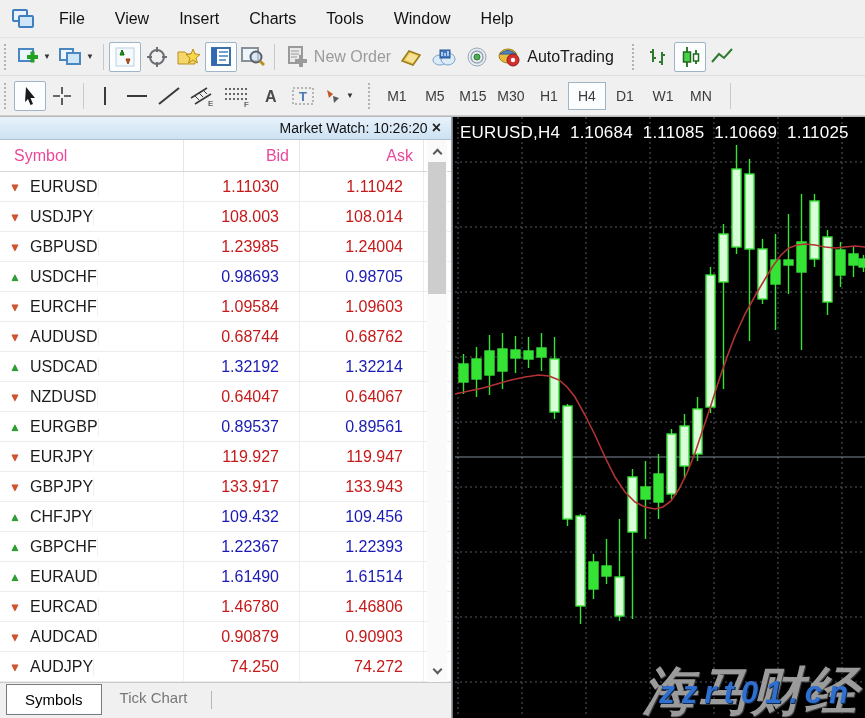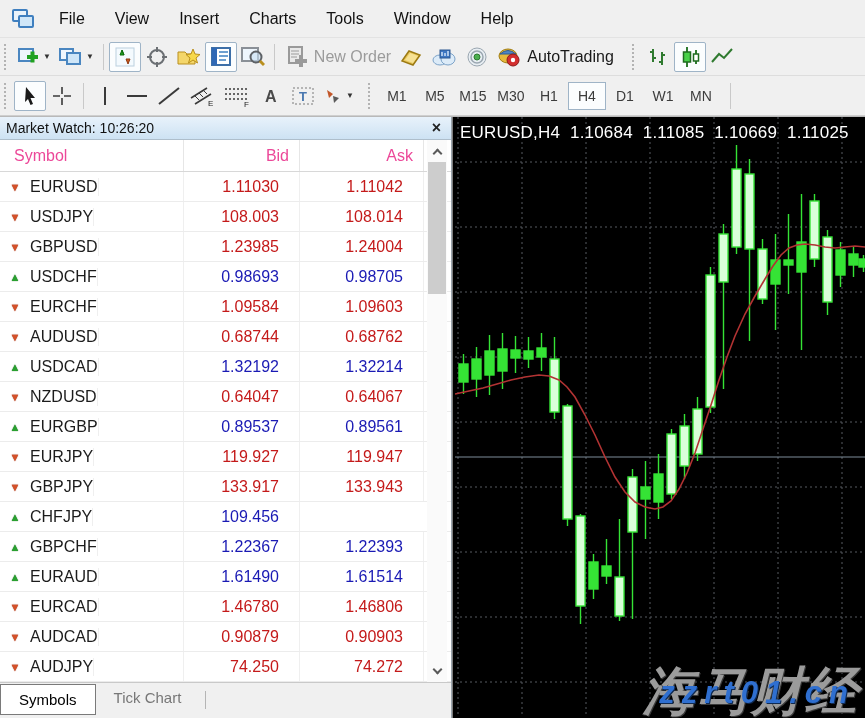"Market Watch: 10:26:20" #mw-title { text-align: none -> right }
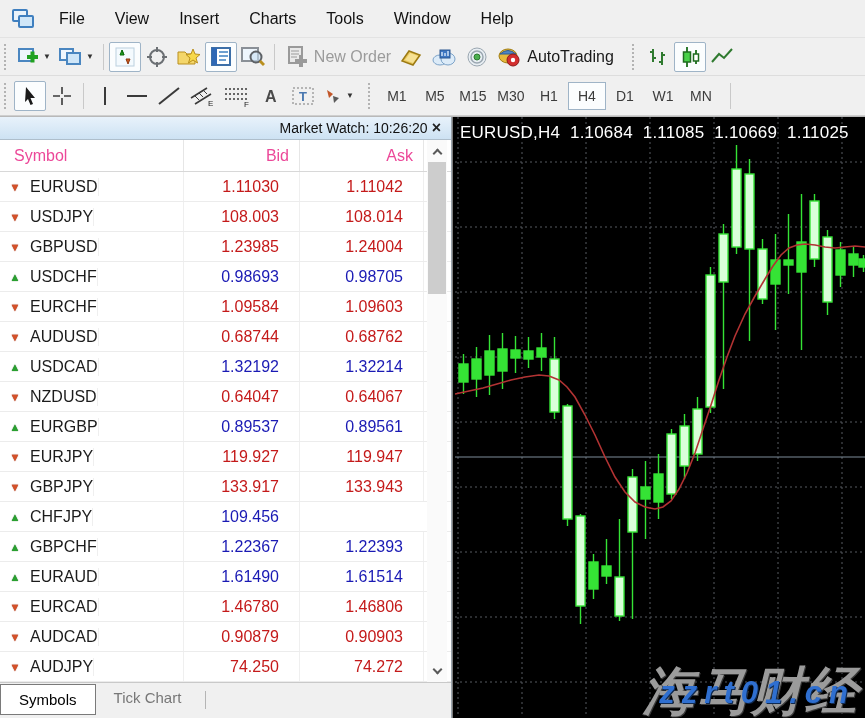"109.432" span.mw-num { html: none -> <span>109.432</span> }
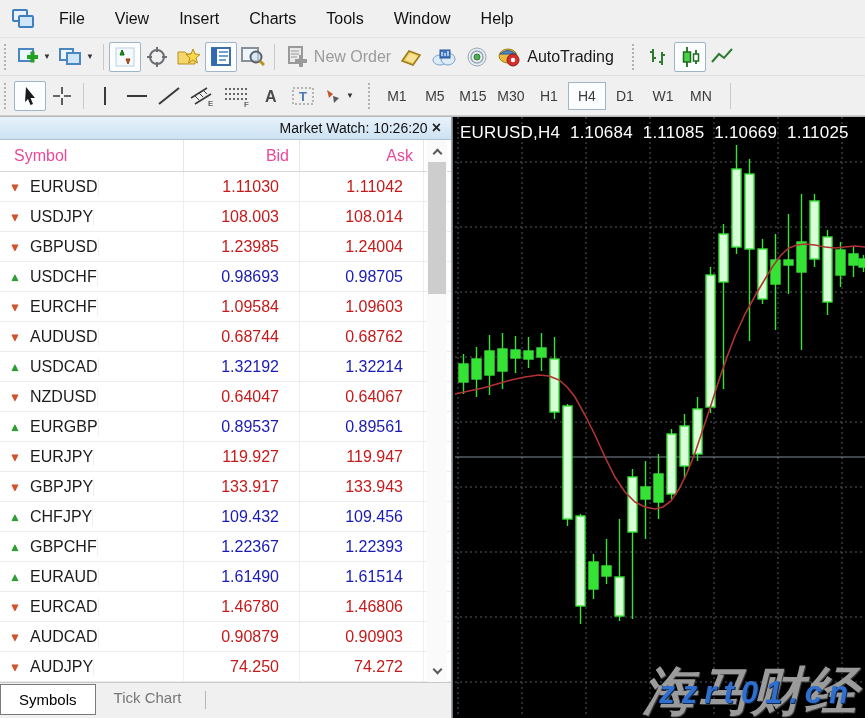"Symbols" #mw-tabs { padding-left: none -> 6px }
